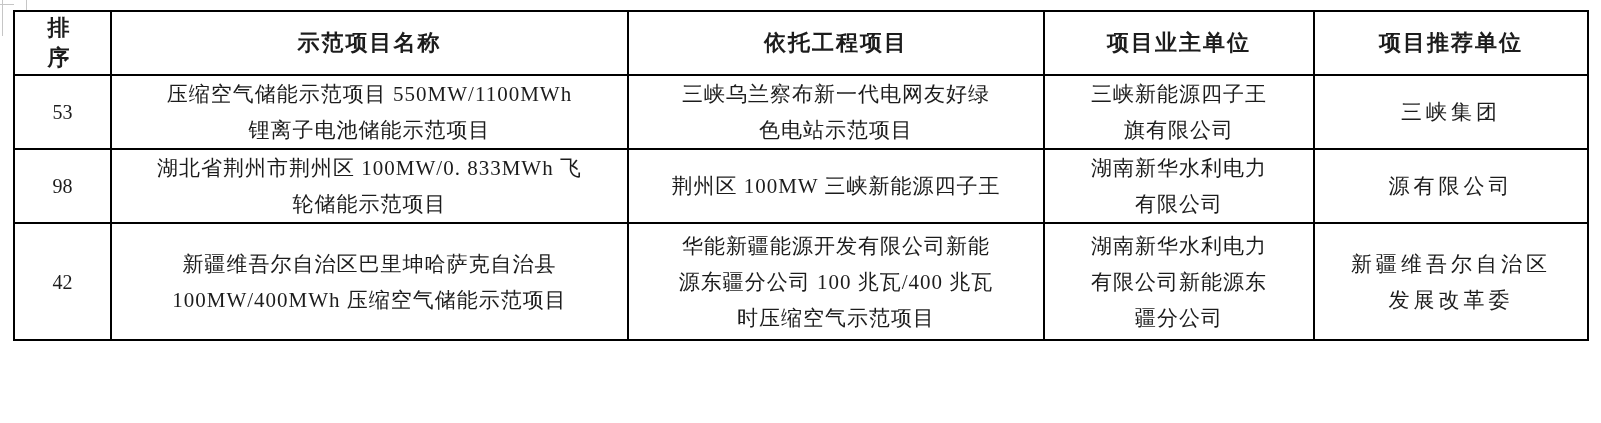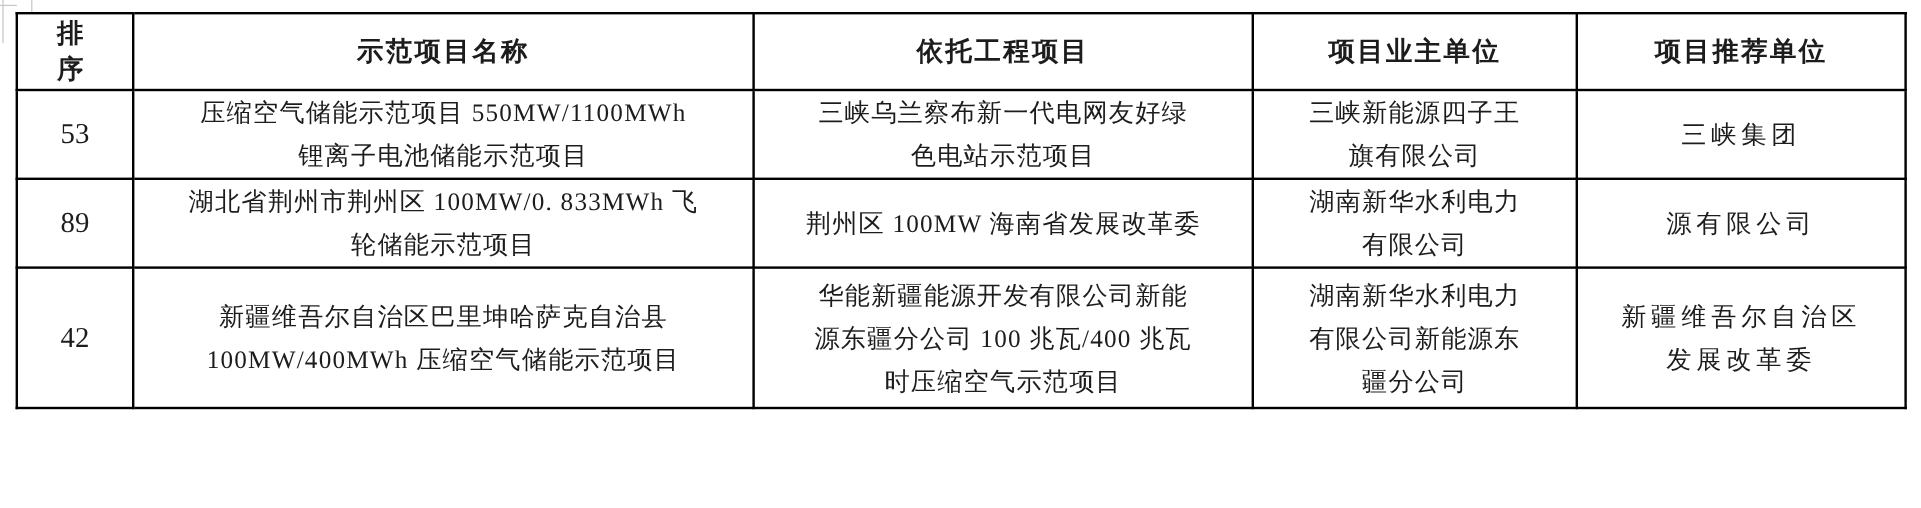"53" .projects-table td.rank { font-size: 24px -> 20px }
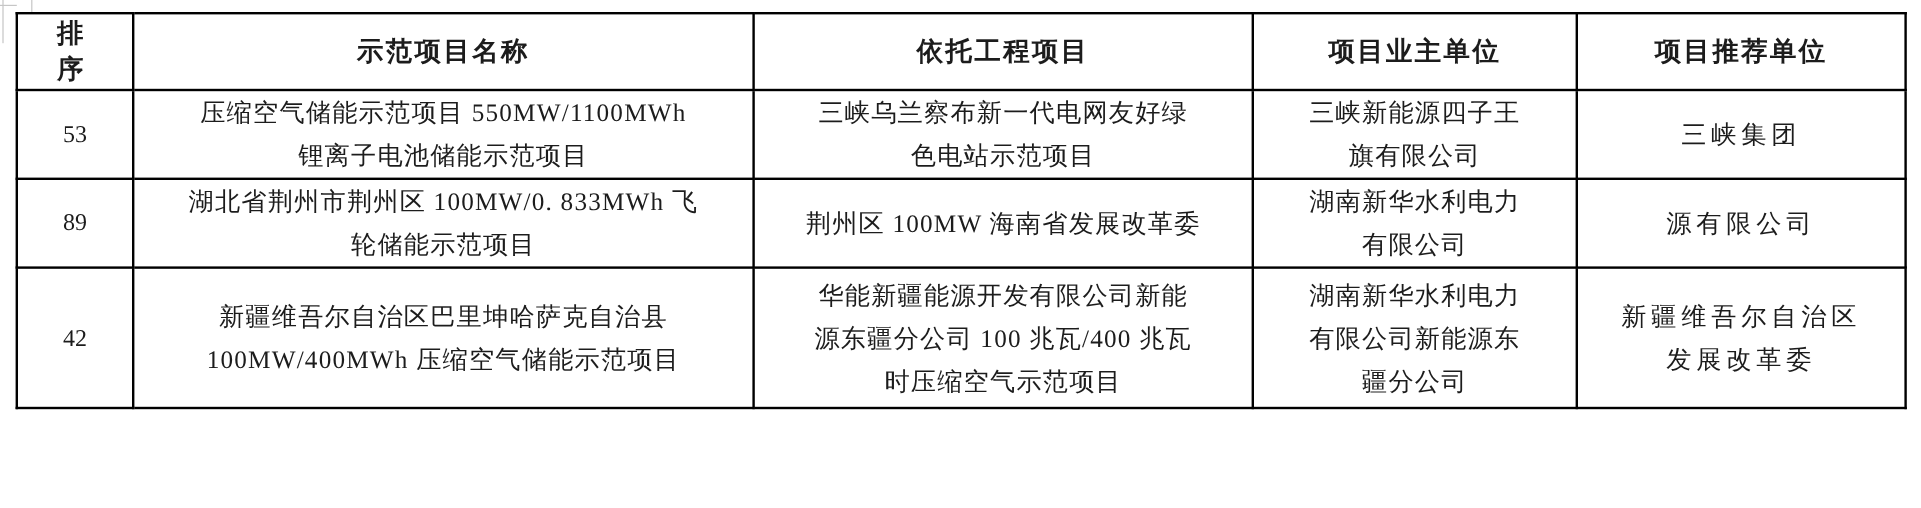"89" td.rank { text: 89 -> 98 }
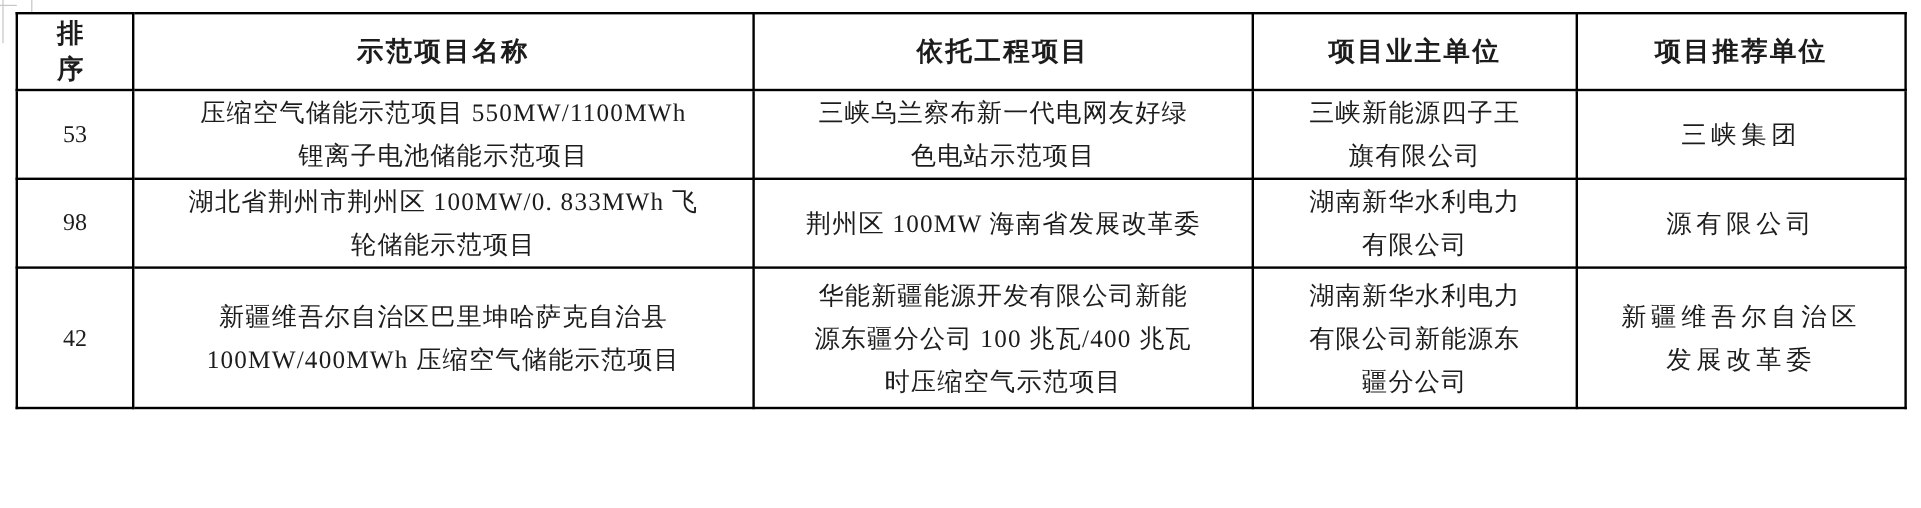"荆州区 100MW 海南省发展改革委" td { text: 海南省发展改革委 -> 三峡新能源四子王 }
